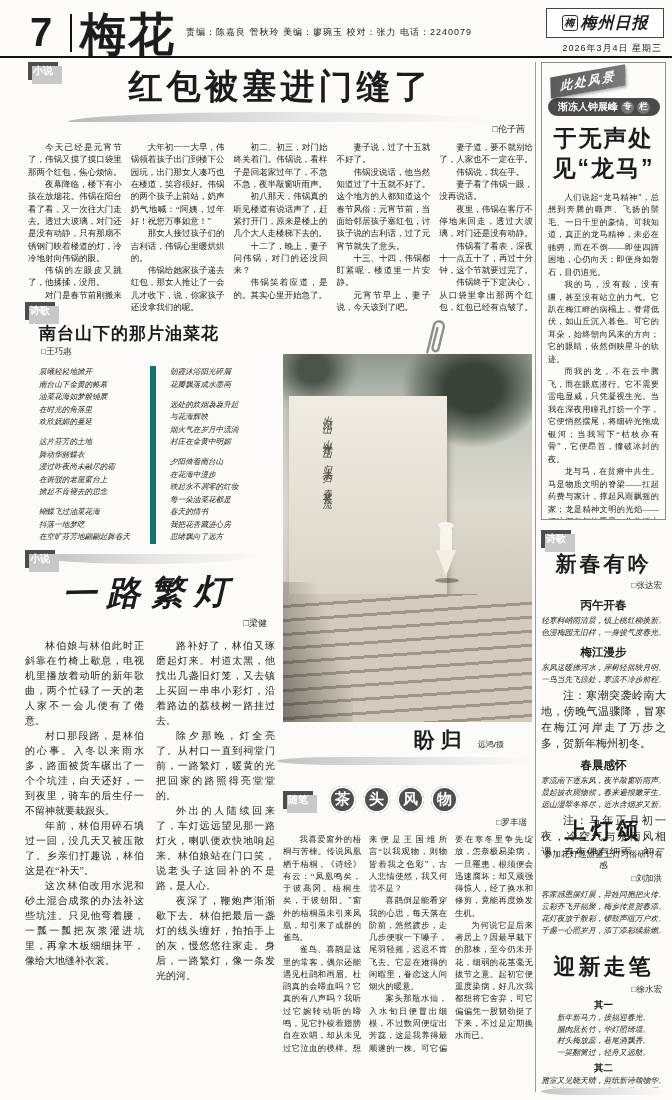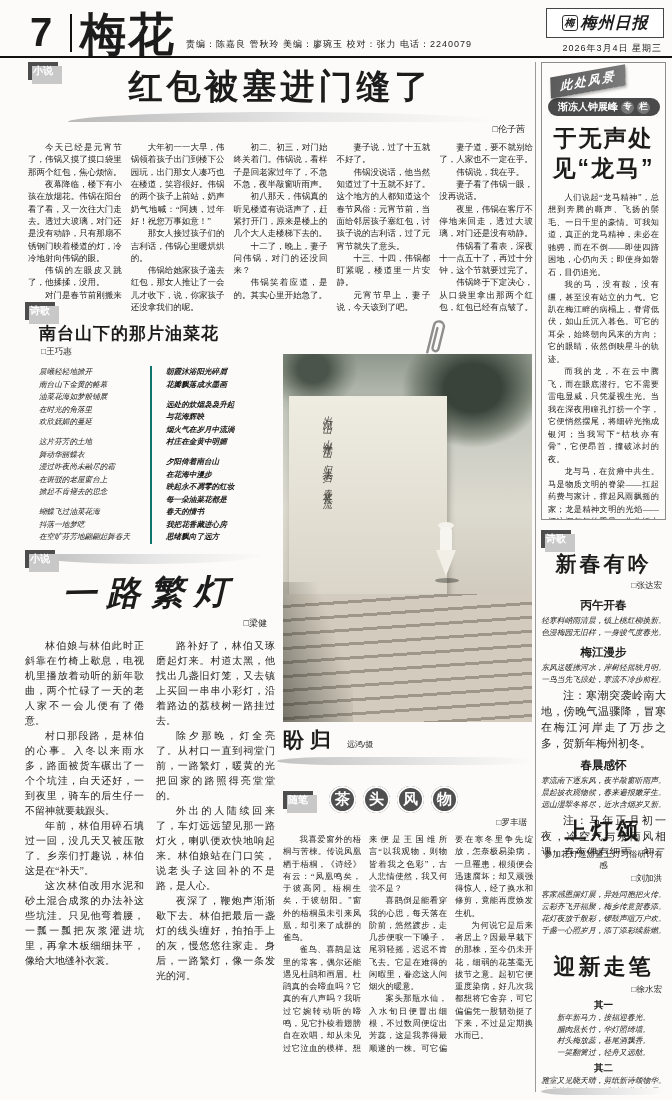"责编：陈嘉良 管秋玲 美编：廖琬玉 校对：张力 电话：2240079" .hdr-staff { top: 38px -> 26px }
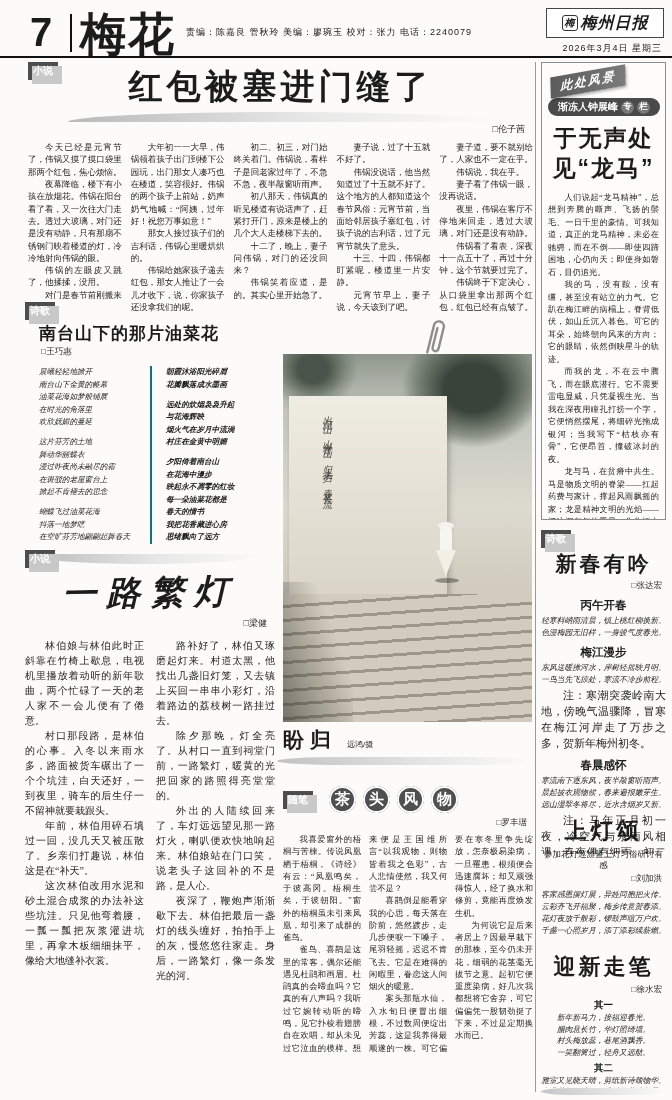"朝霞沐浴阳光碎屑" .poem-col + .poem-col { border-left: 2px solid #0f766e -> 6px solid #0f766e; font-weight: bold -> none }
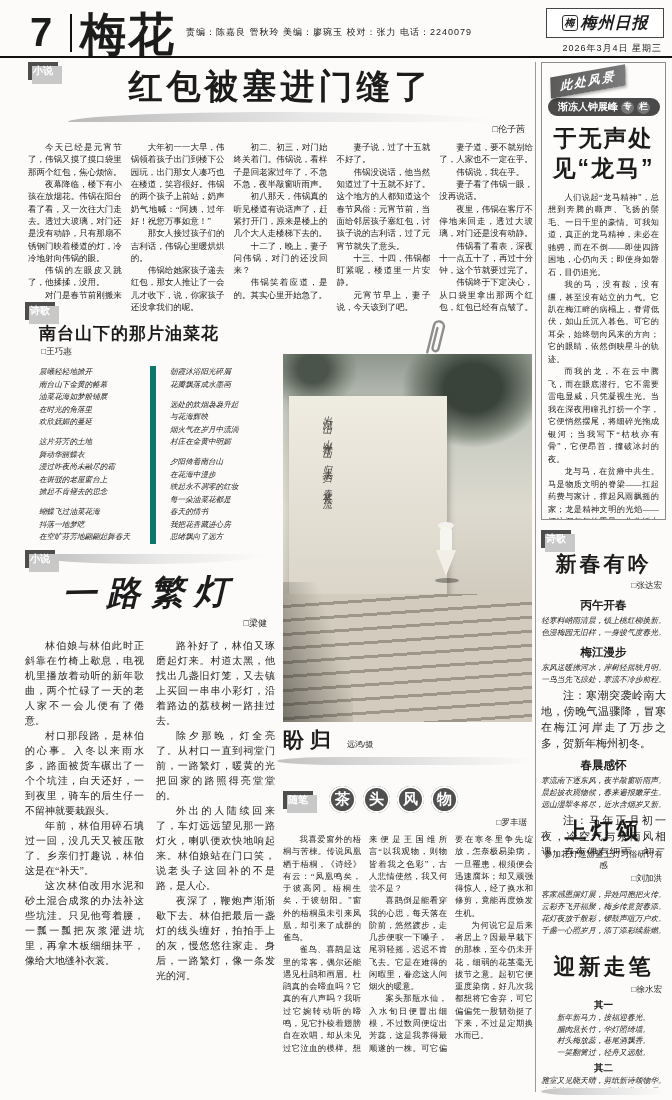"盼归 远鸿/摄" .photo-caption { text-align: none -> right }
